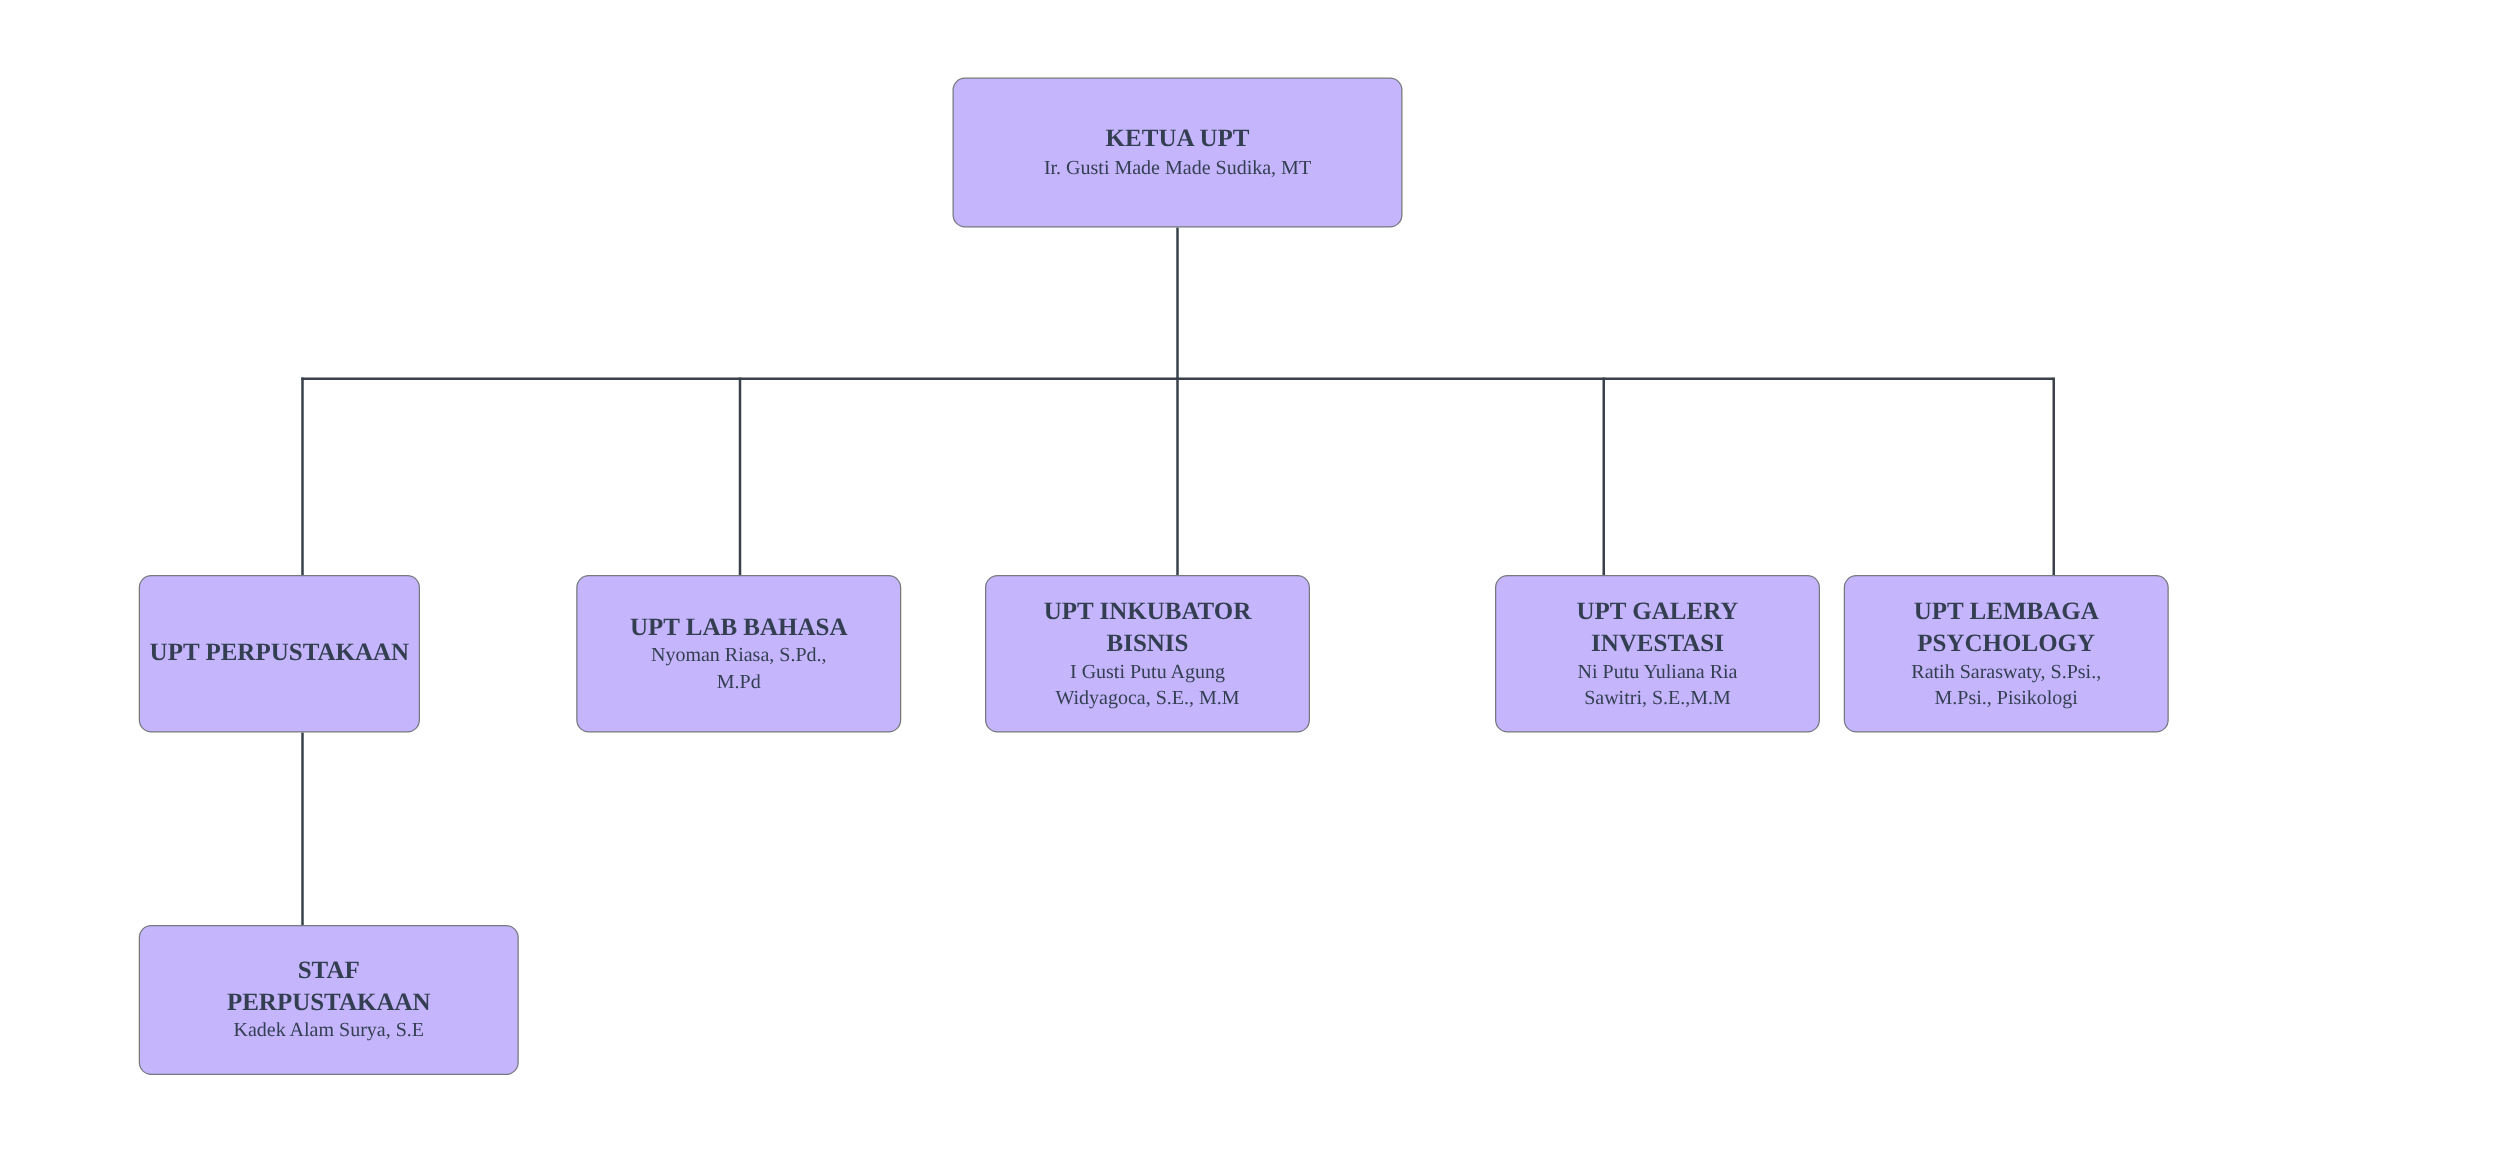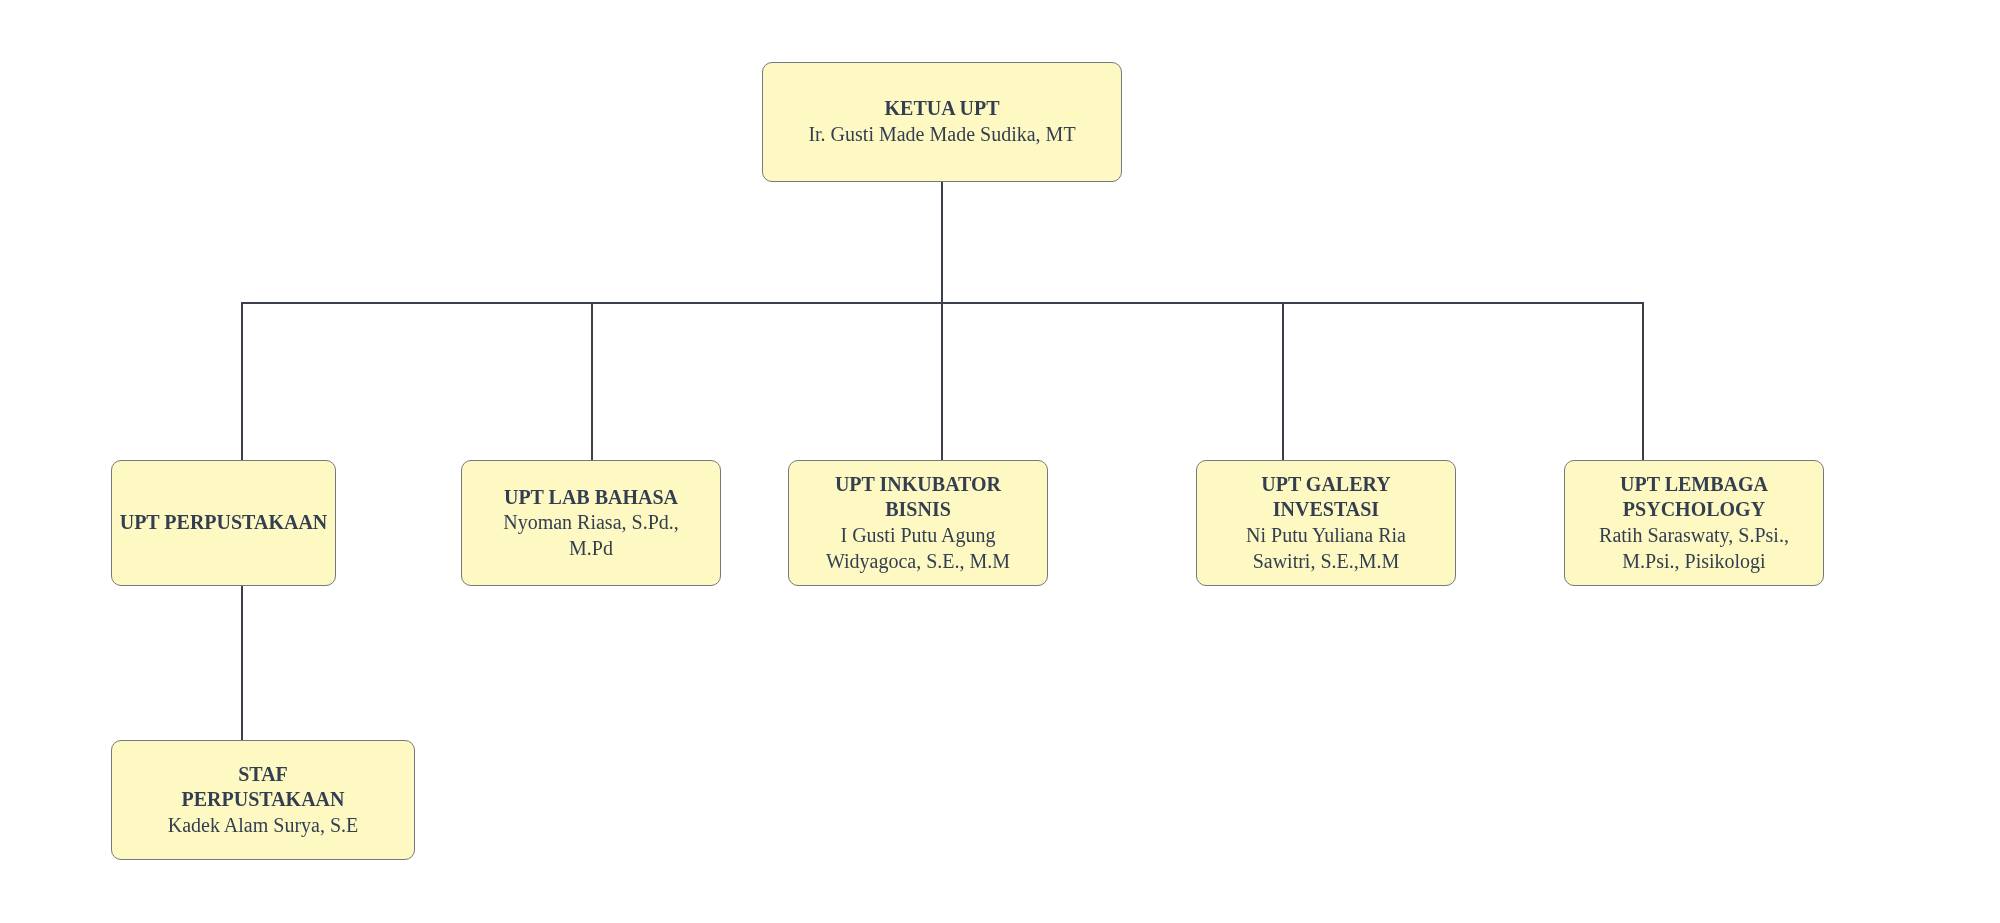"KETUA UPT" .node { background: #fef9c3 -> #c4b5fd }
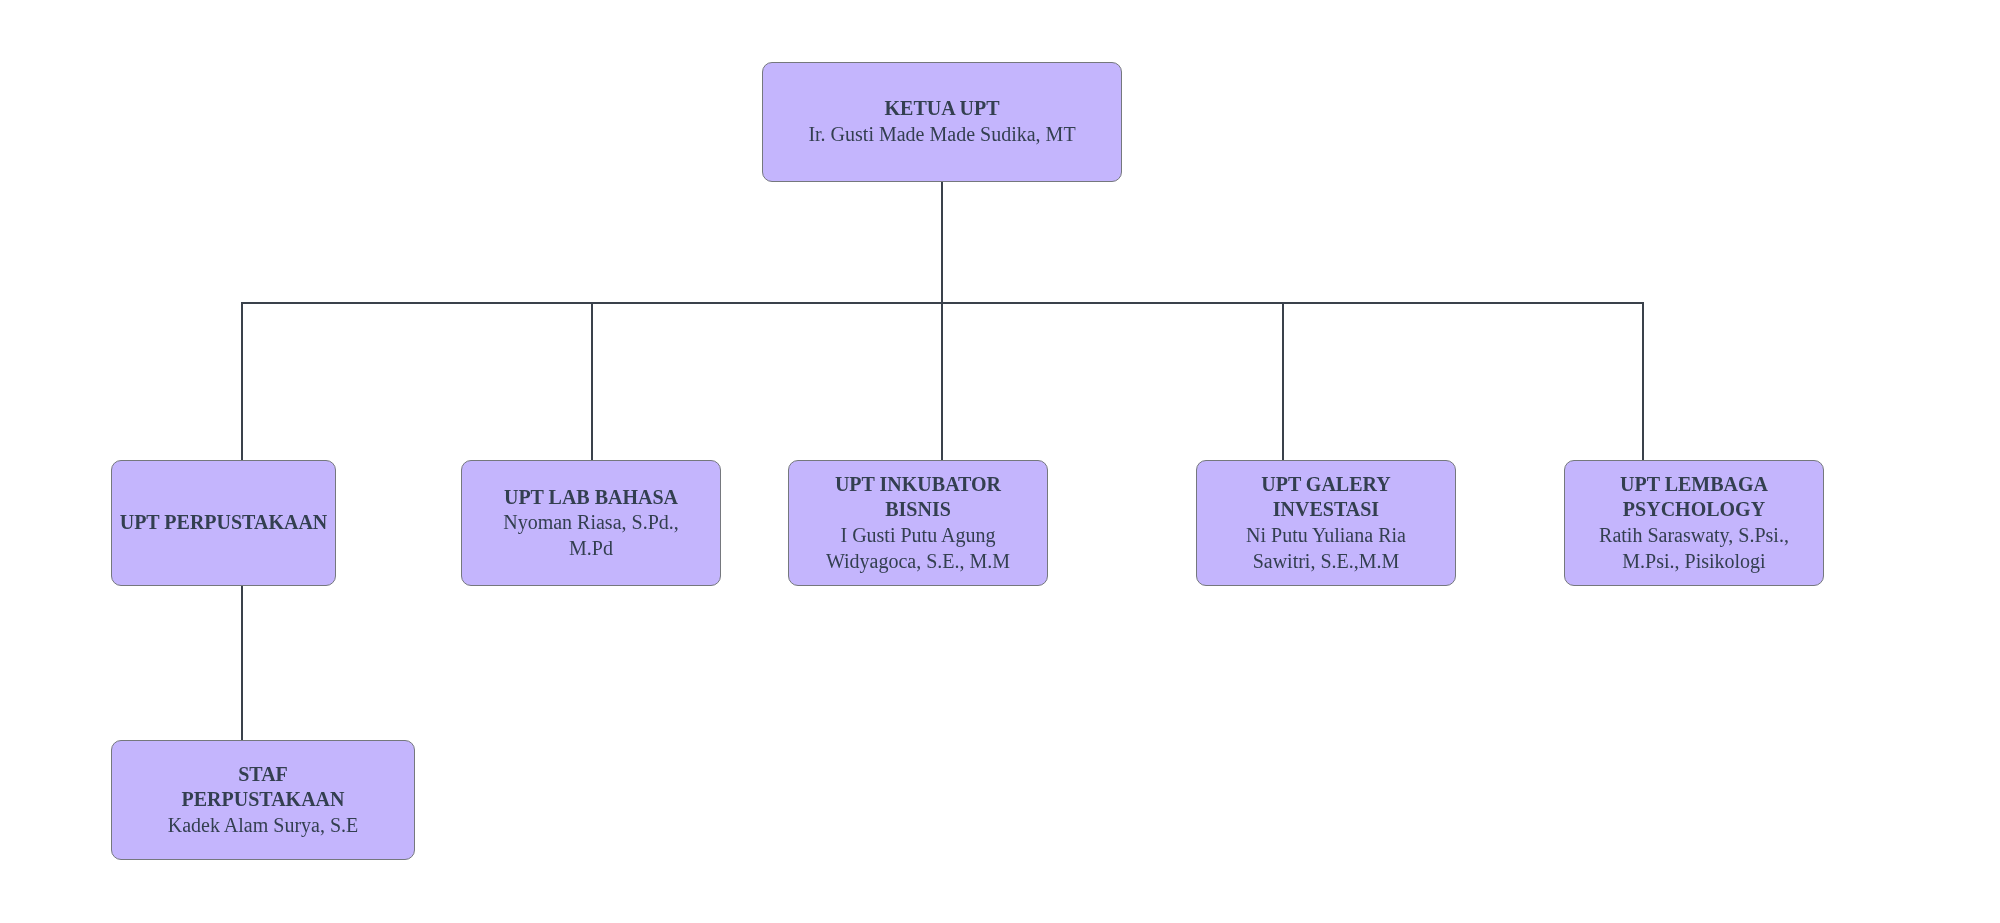"Ir. Gusti Made Made Sudika," .node-name { font-size: 20px -> 16px }
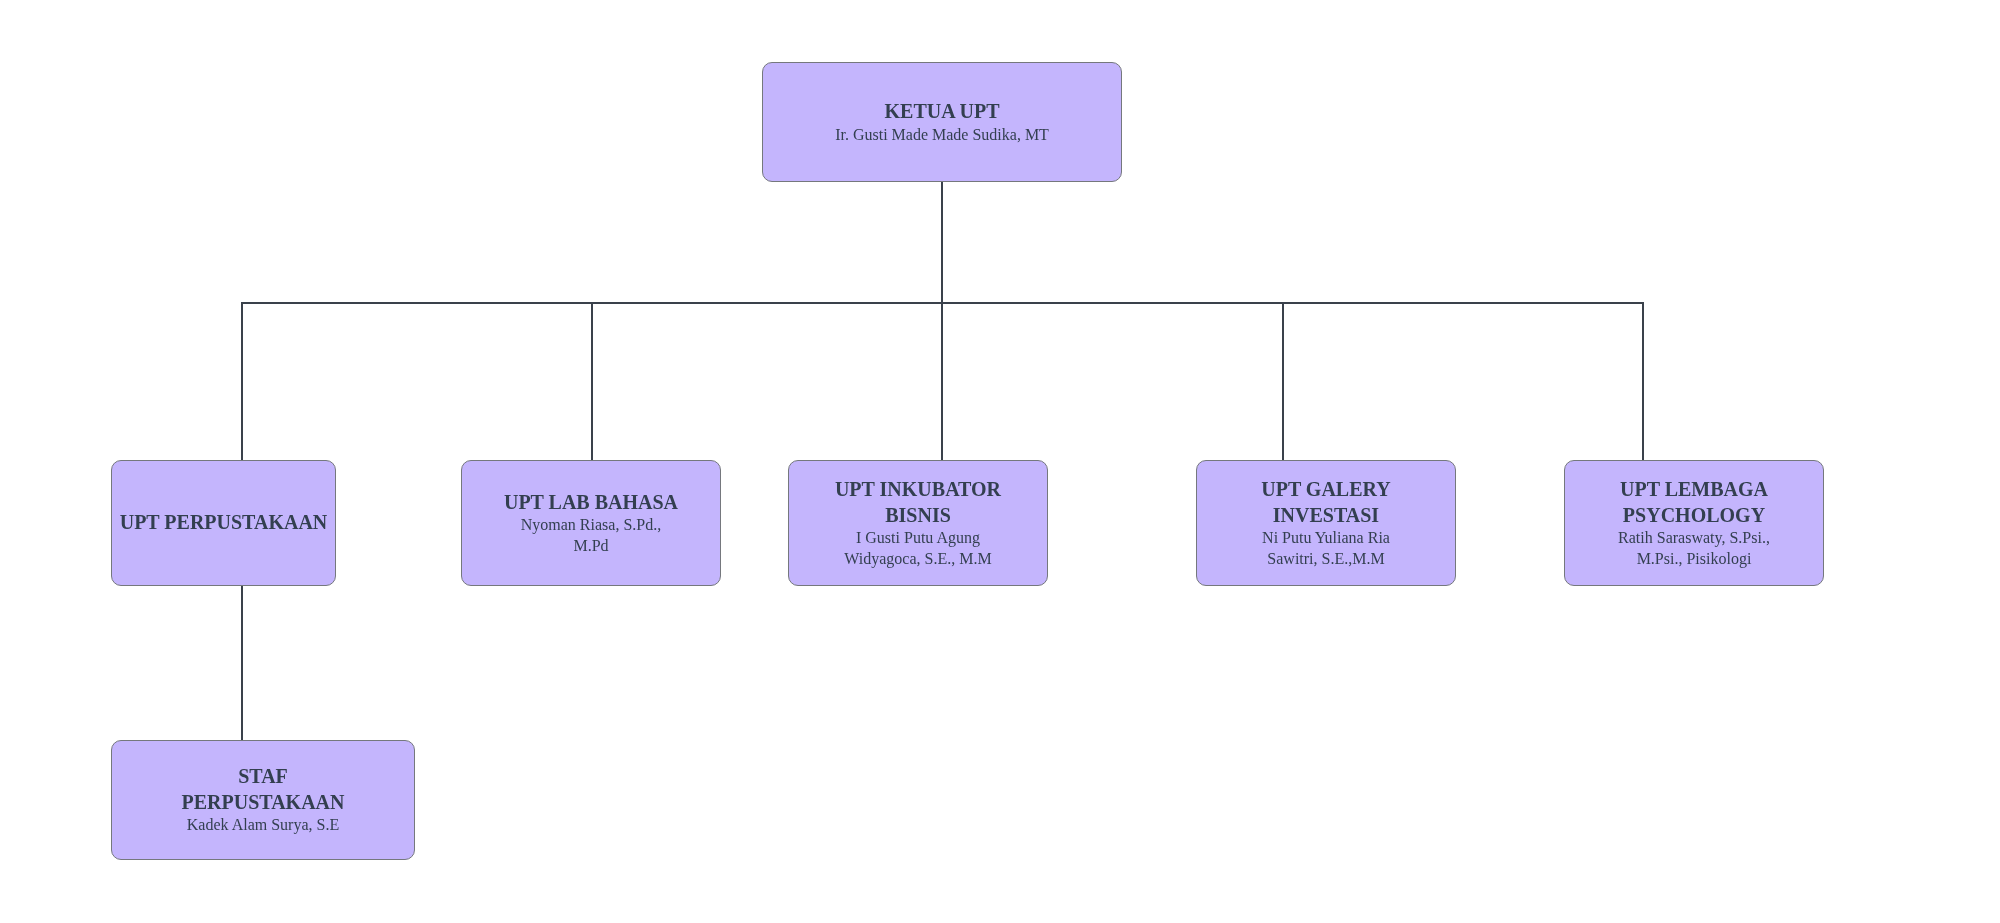"UPT LEMBAGA" .n-child5 { left: 1564px -> 1475px }
